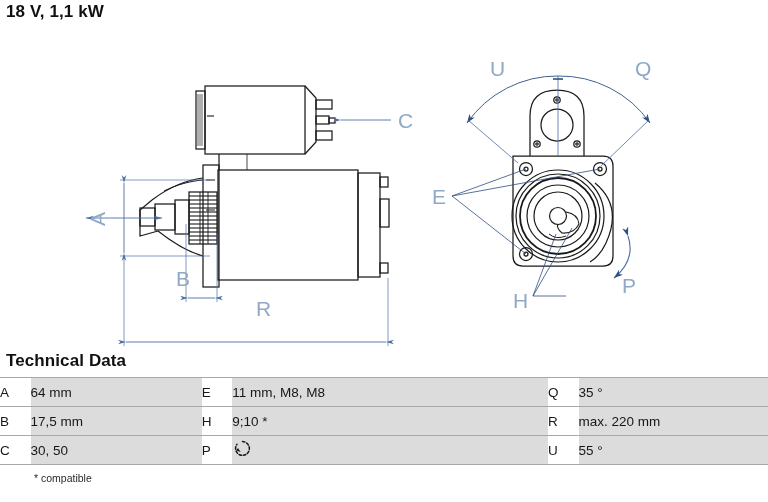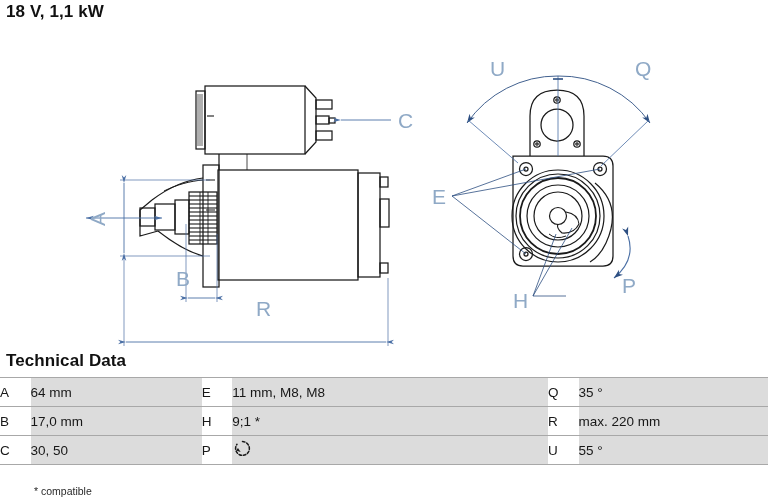"17,0 mm" td.val { text: 17,0 -> 17,5 }
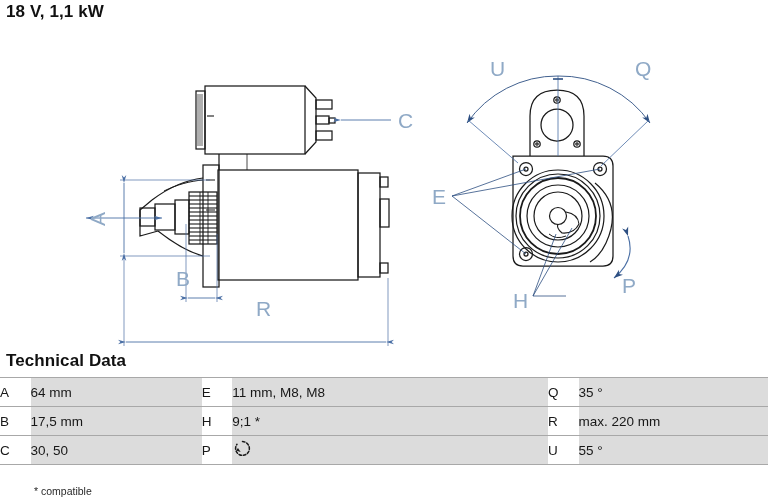"9;1 *" td.val { text: 1 -> 10 }
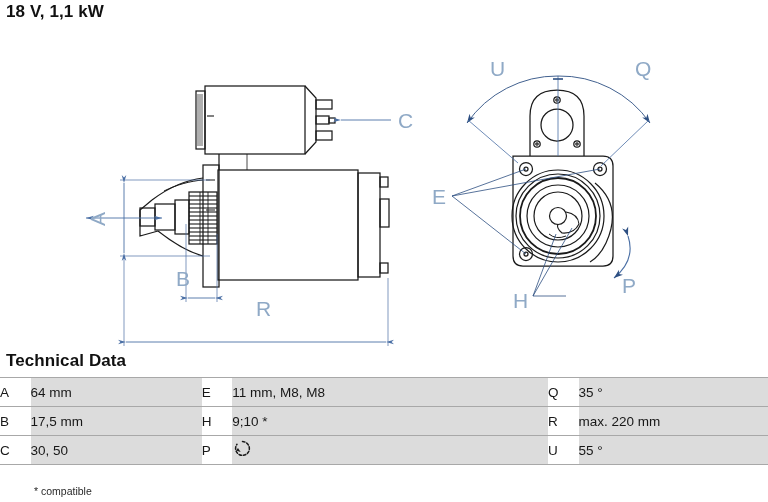"* compatible" .footnote { padding: 20px 0 0 34px -> 7px 0 0 34px }
